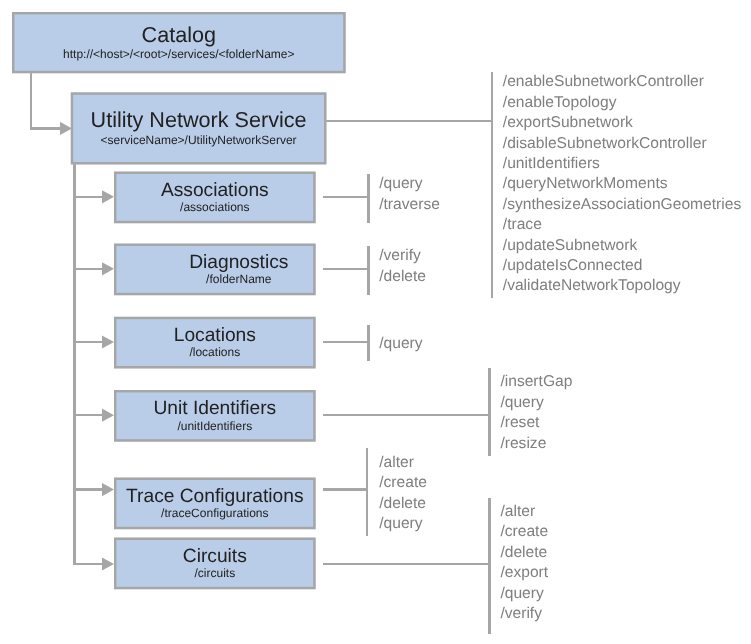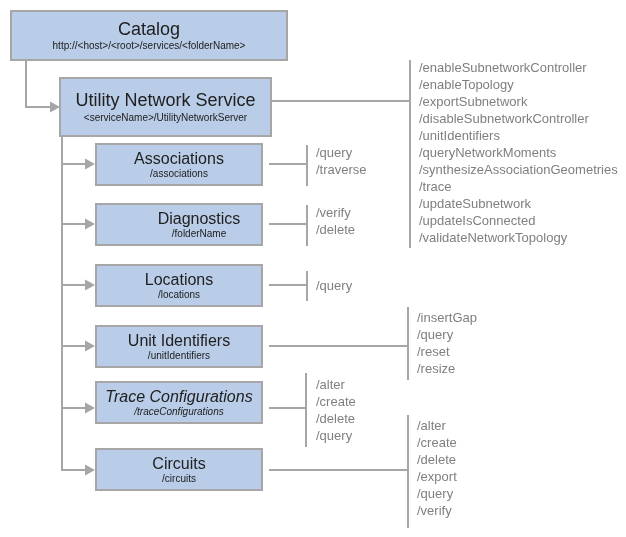"Trace Configurations" .n4 { font-style: italic -> none; top: 381px -> 398px }
